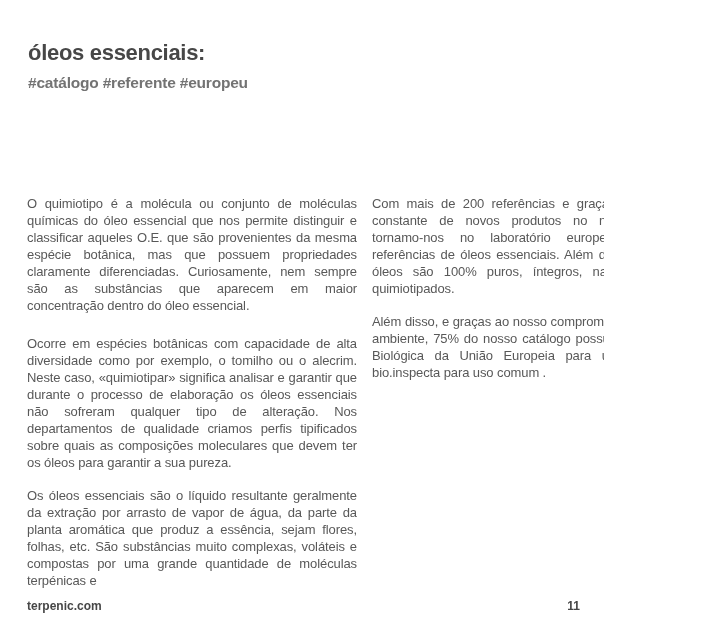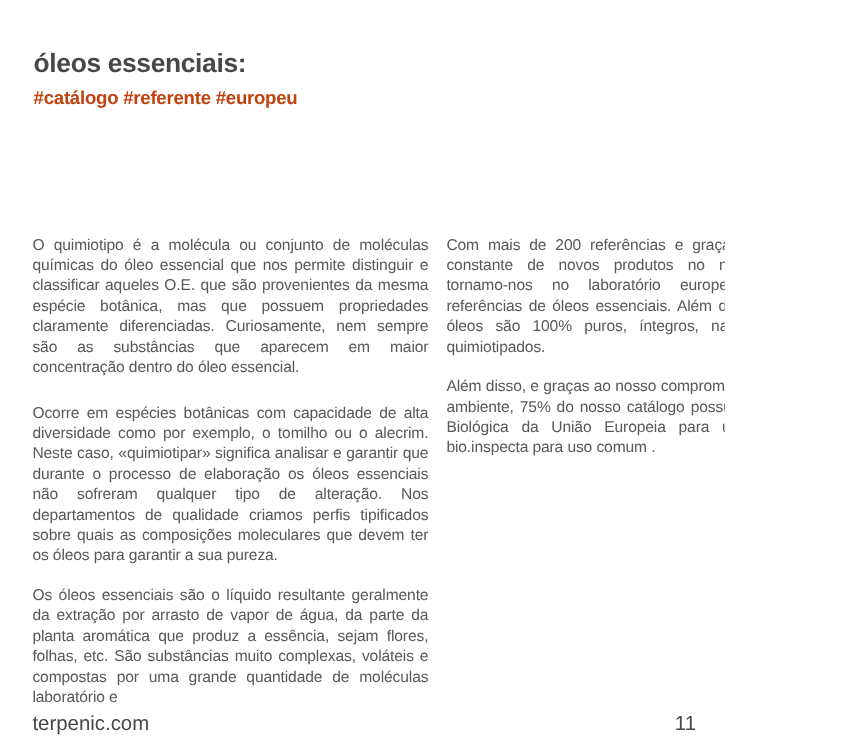"#catálogo #referente #europeu" .hashtags { color: #c2410c -> #737373 }
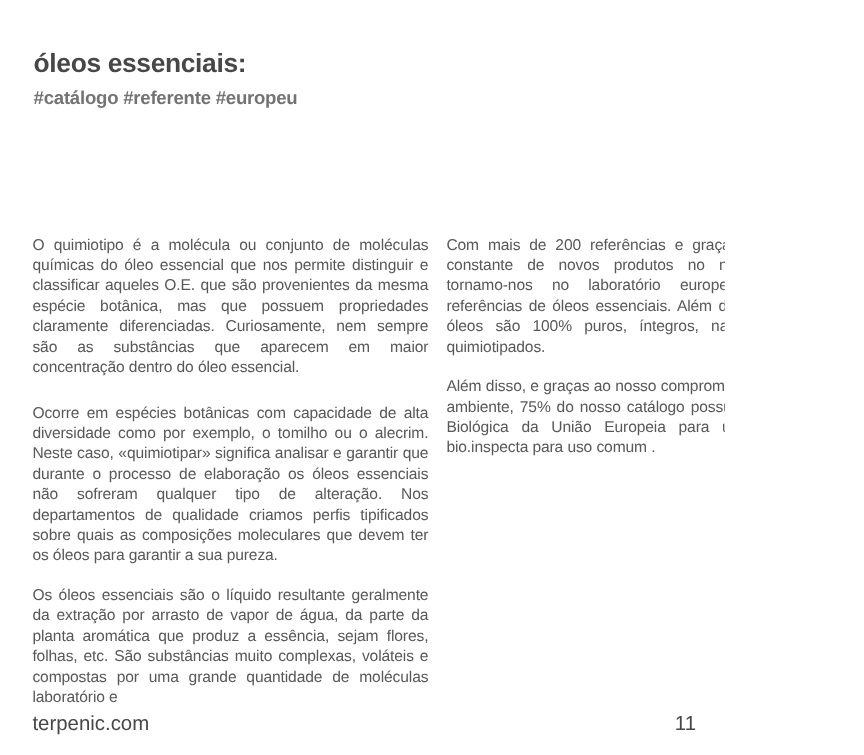"Os óleos essenciais são o" p.gap-large { text: laboratório -> terpénicas }
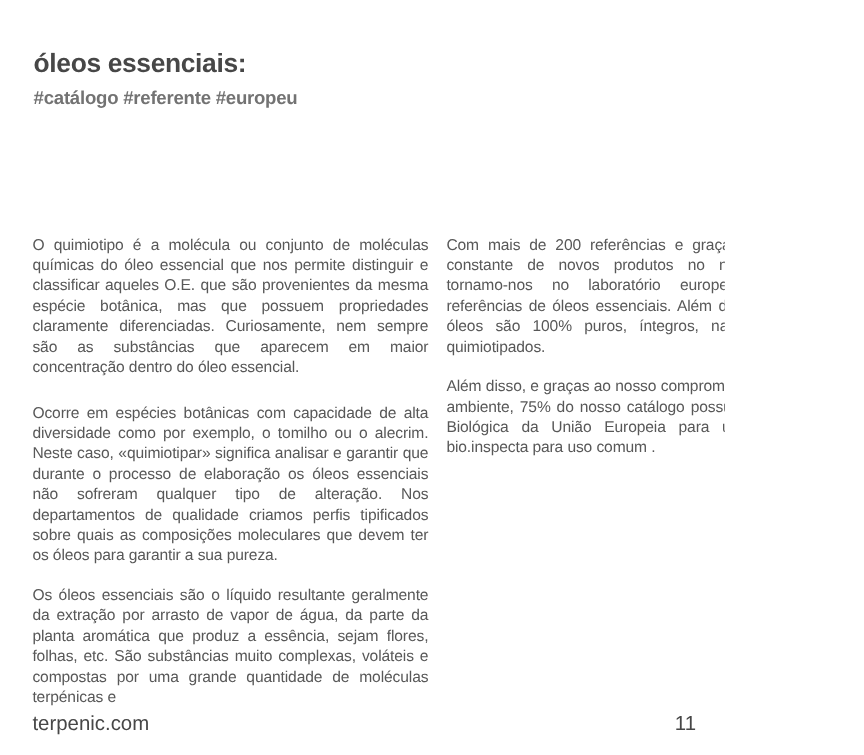"terpenic.com" .footer { font-size: 17px -> 12px; font-weight: normal -> bold }
